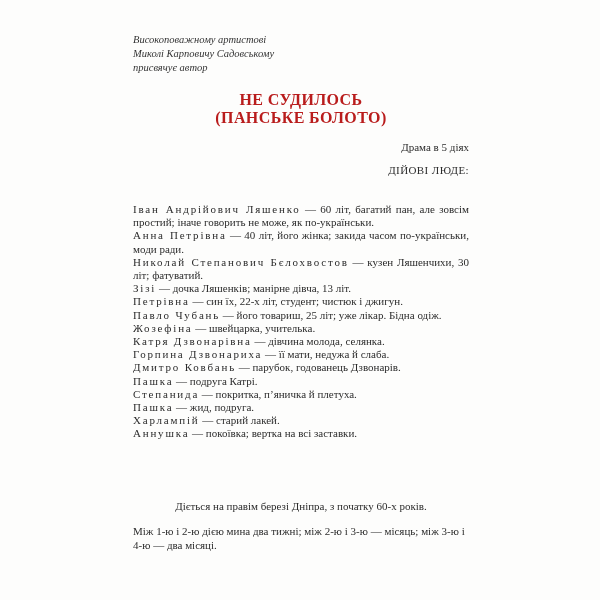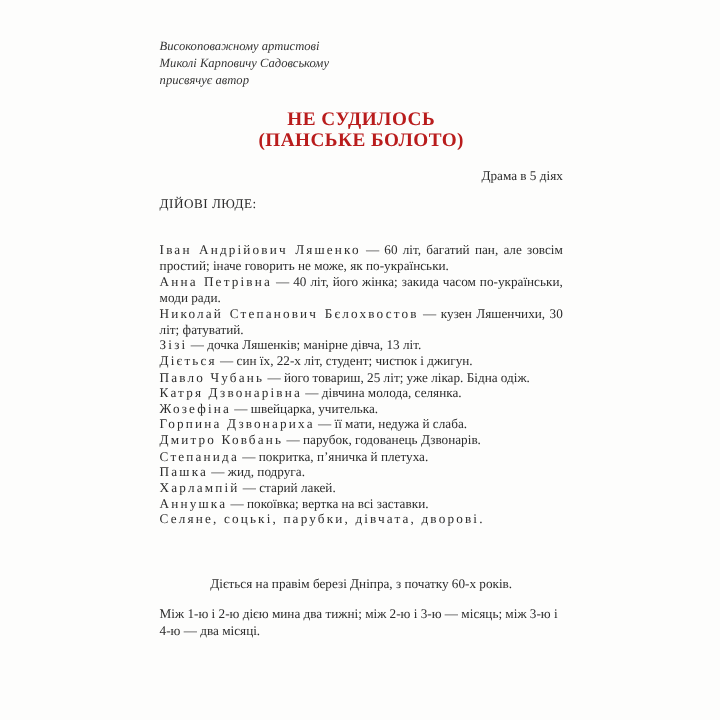"ДІЙОВІ ЛЮДЕ:" .cast-heading { text-align: left -> right }
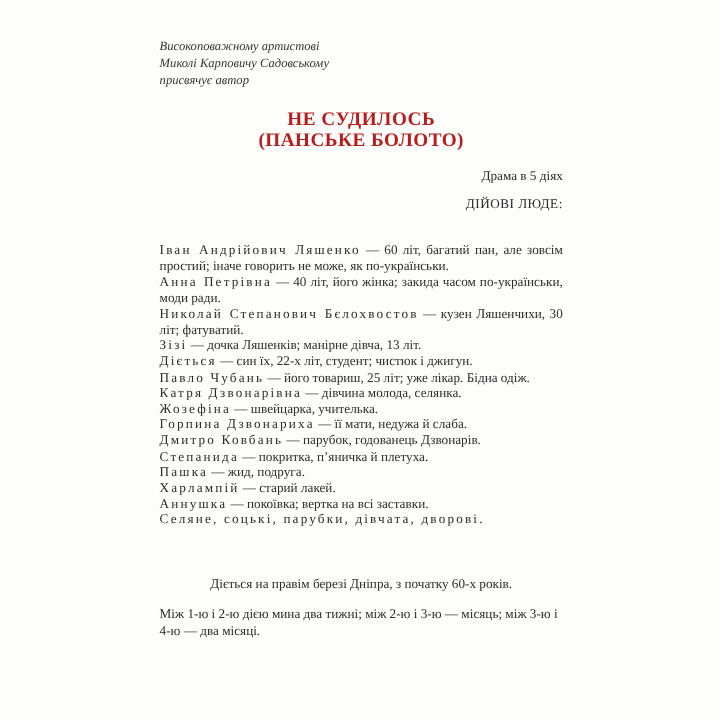"Діється" span.sp { text: Діється -> Петрівна }
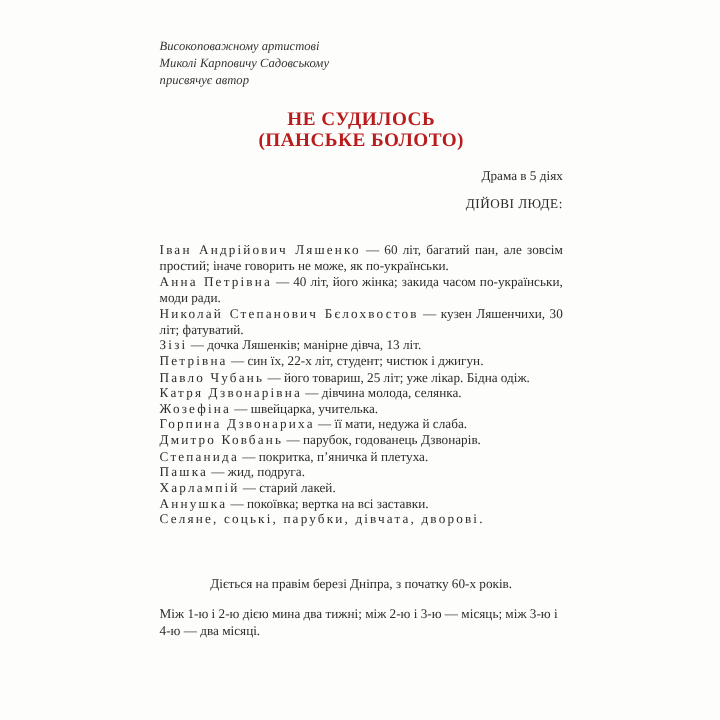"Катря Дзвонарівна — дівчина молода," p { order: before "Жозефіна — швейцарка, учителька." -> after "Жозефіна — швейцарка, учителька." }
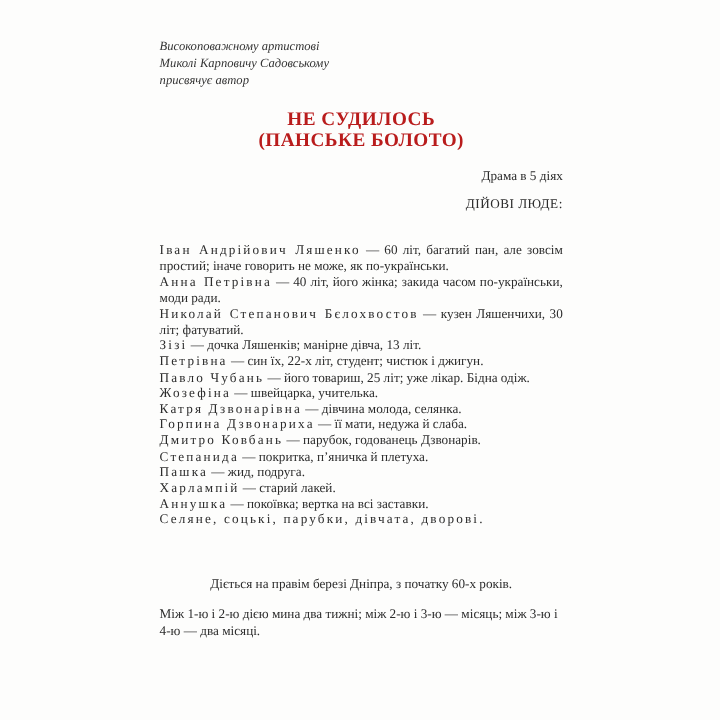"Пашка — подруга Катрі." p { html: none -> <p><span>Пашка</span> <span>— подруга Катрі.</span></p> }
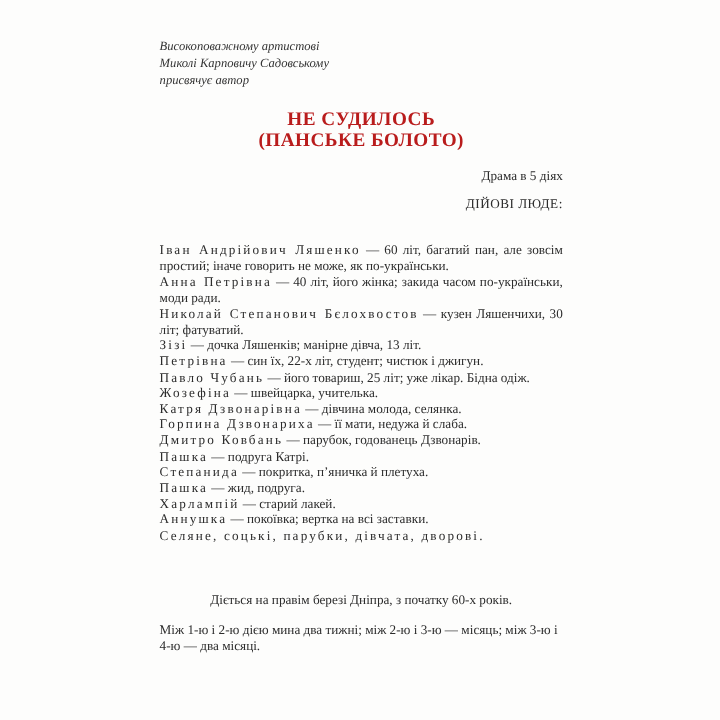"Селяне, соцькі, парубки, дівчата," p { html: <p><span>Селяне, соцькі, парубки, дівчата, дворові.</span> <span></span></p> -> none }
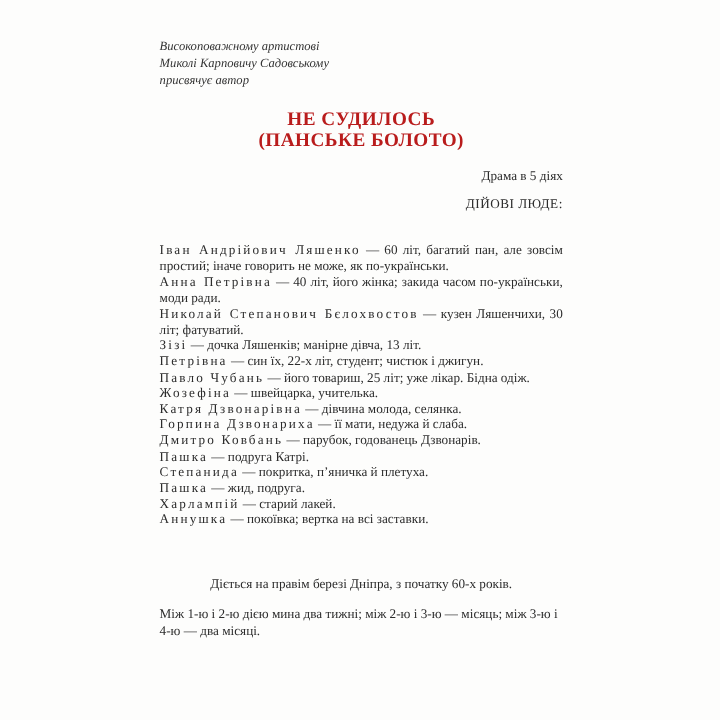"Діється на правім березі Дніпра," .setting-note { margin-top: 39px -> 58px }
